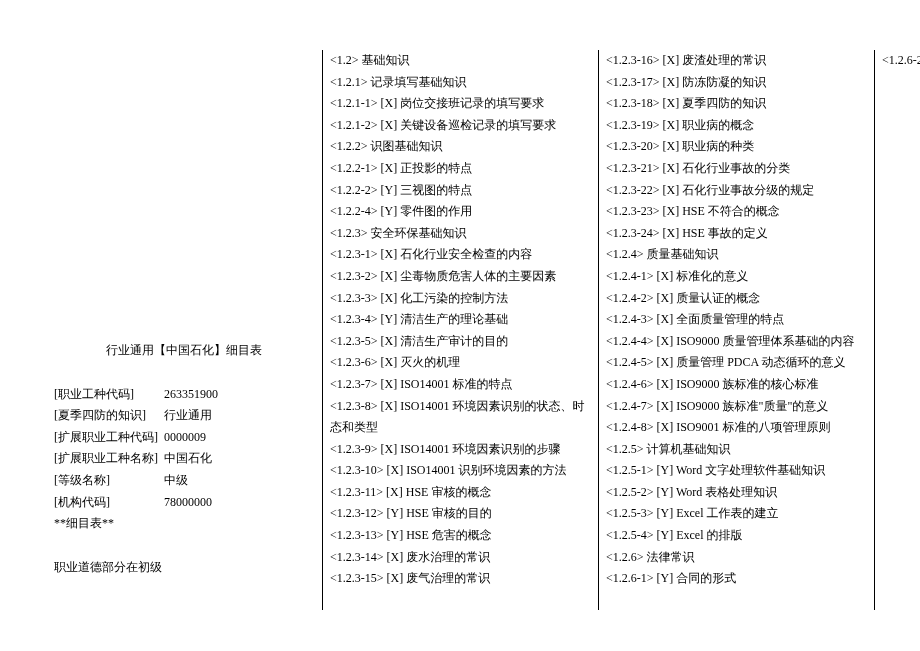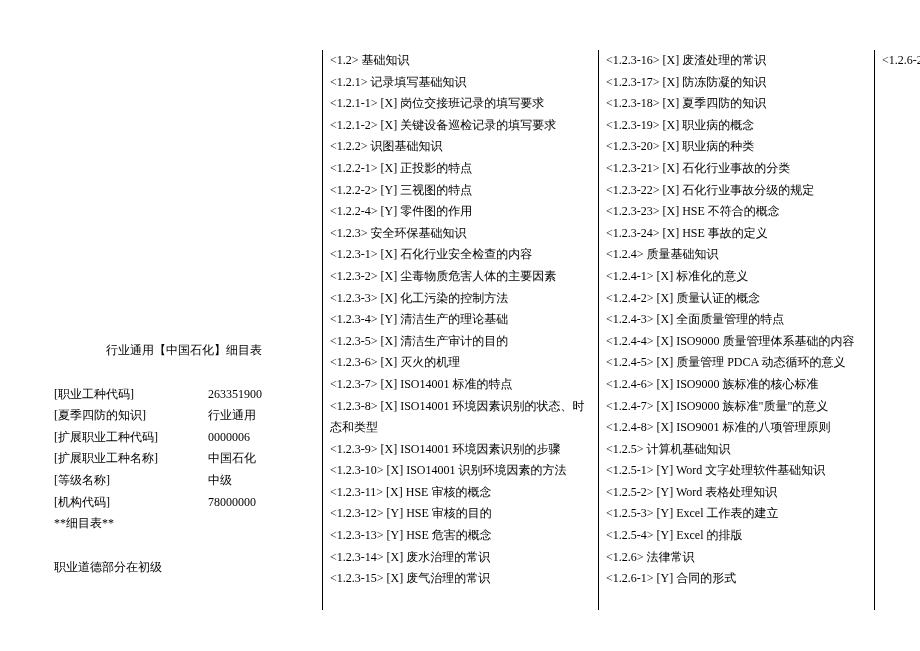"[职业工种代码]" .row { gap: 44px -> none }
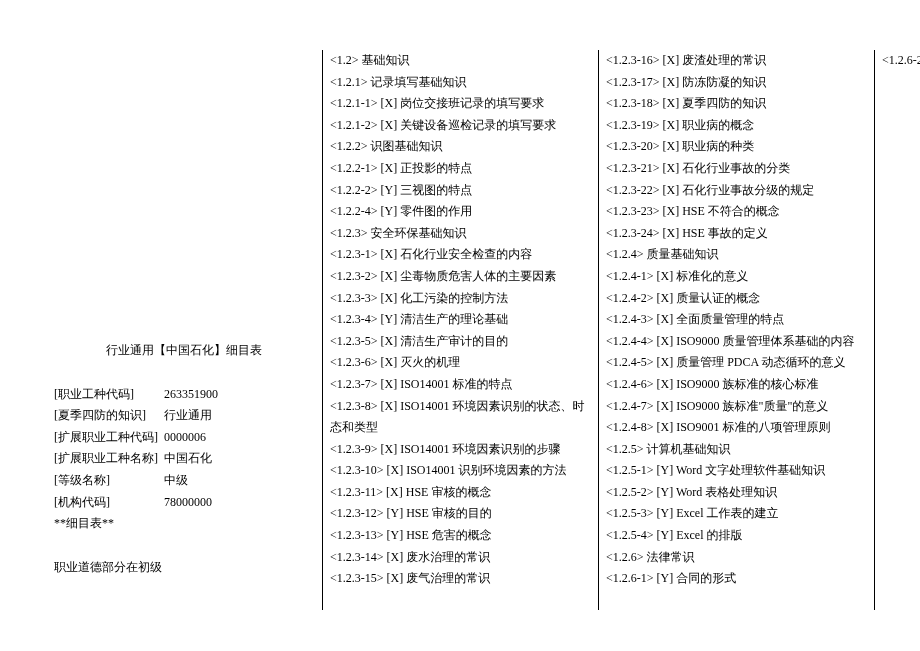"0000006" span.val { text: 0000006 -> 0000009 }
